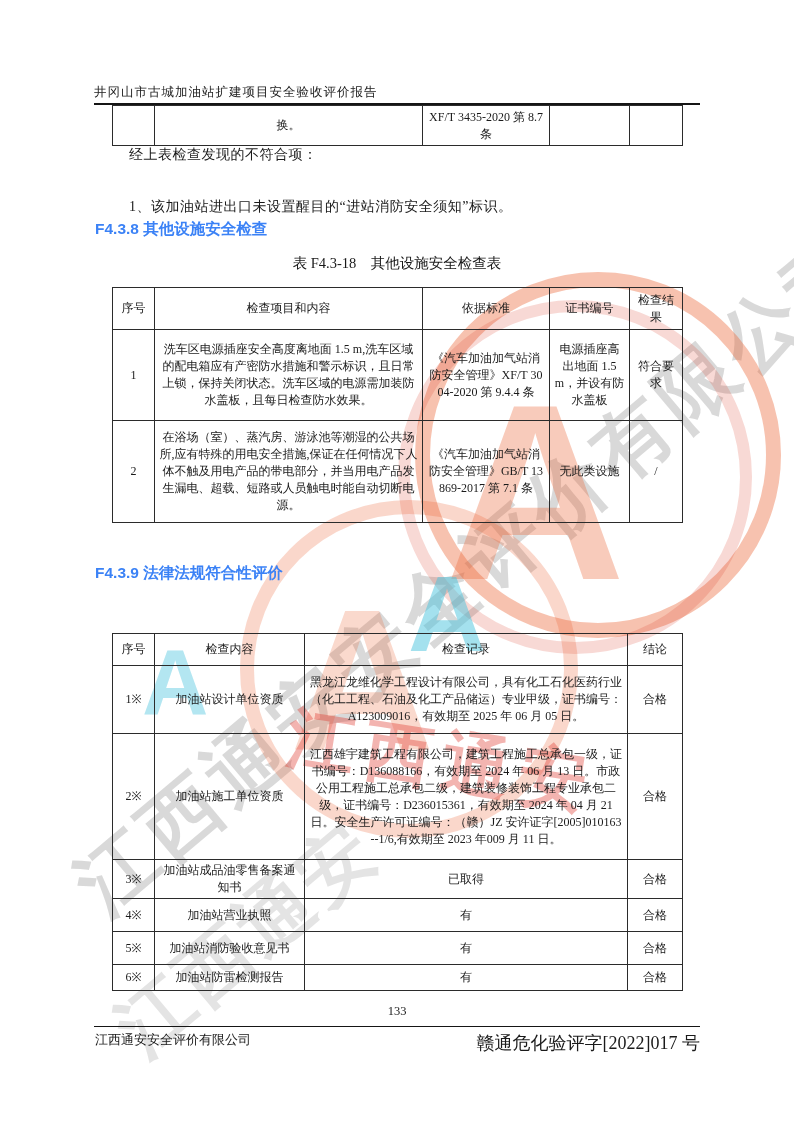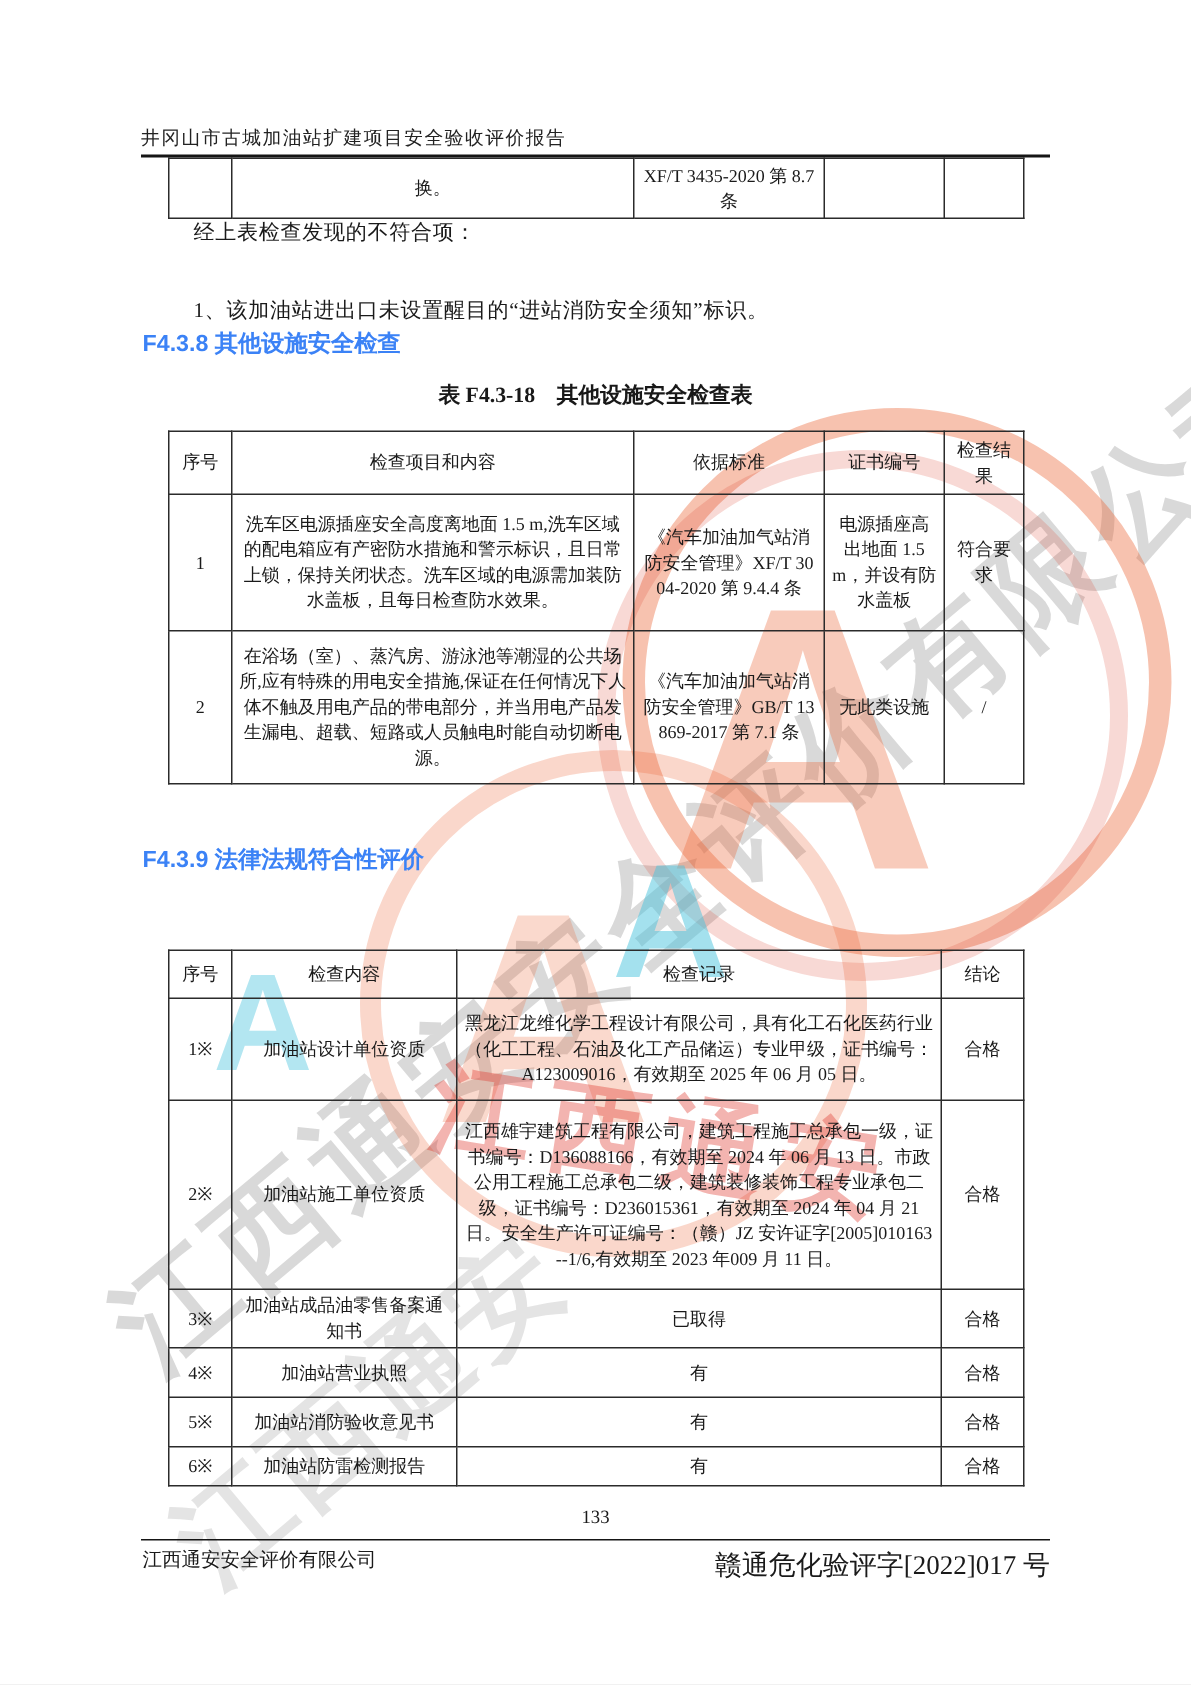"表 F4.3-18 其他设施安全检查表" .table-caption { font-weight: bold -> none }
